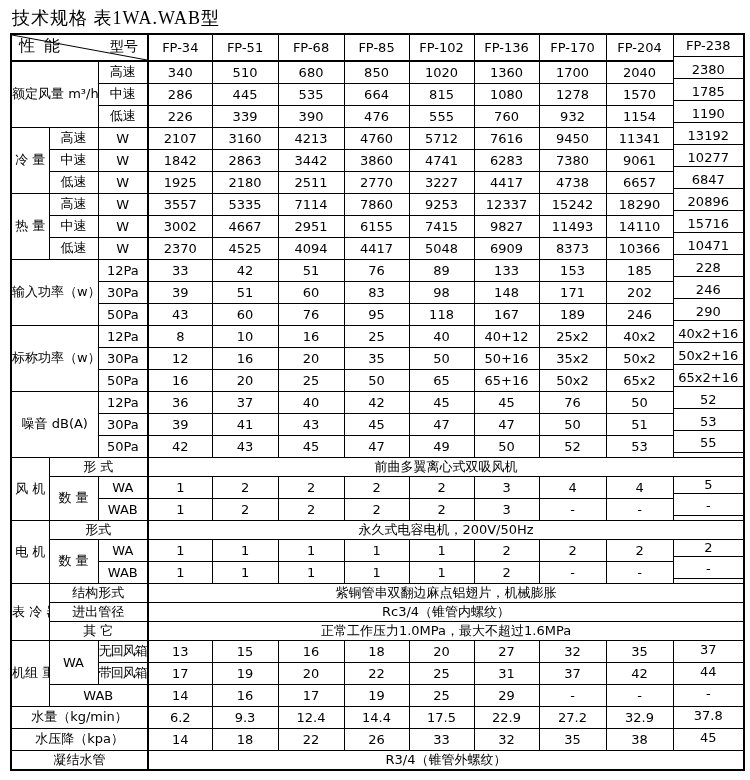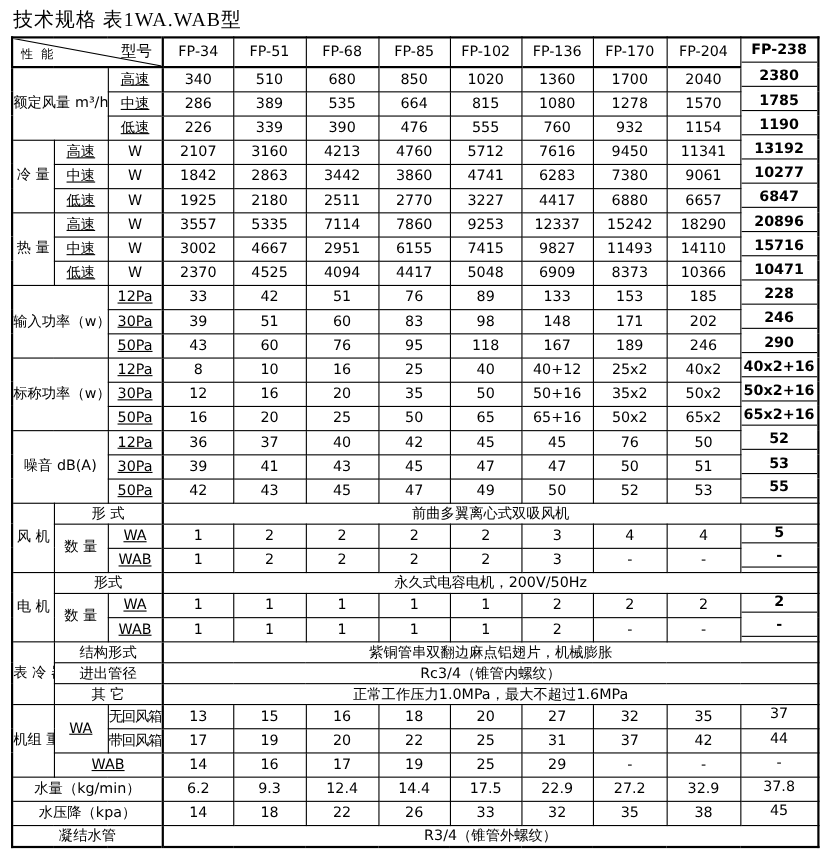"性 能" .corner-bl { font-size: 11px -> 16px }
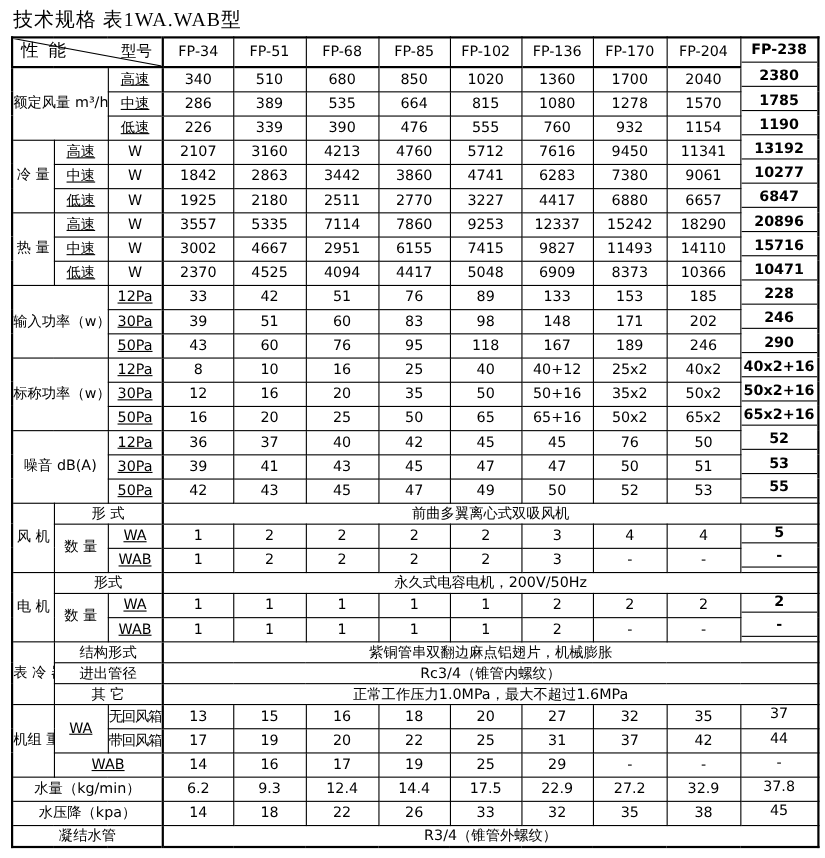"FP-238" #spec th.lc,#spec td.lc { font-weight: bold -> none }
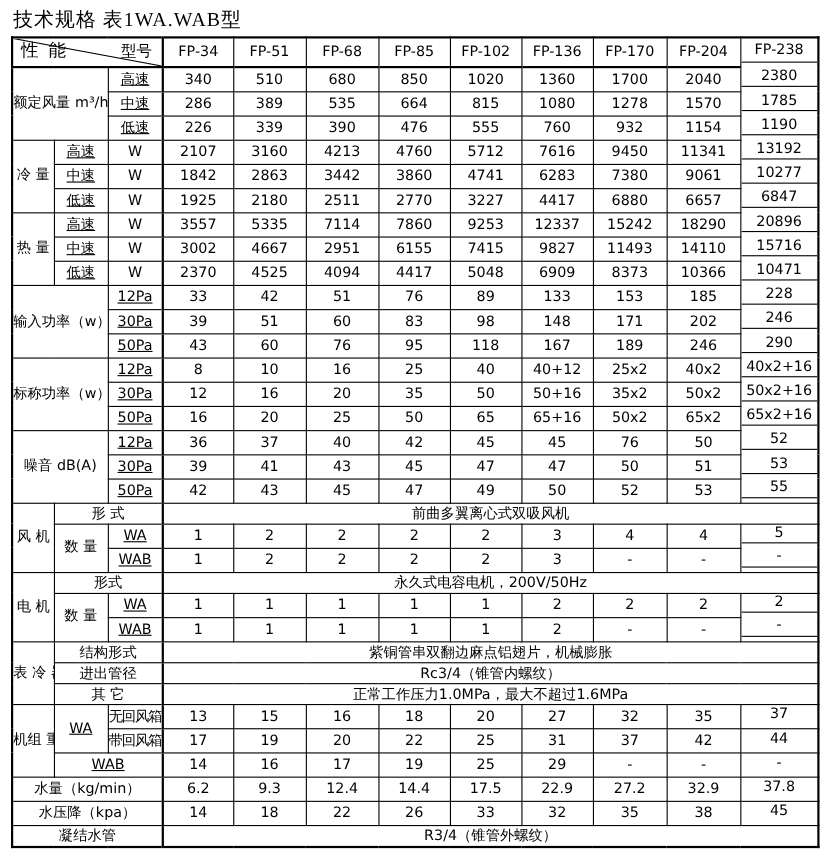"高速" .rl { text-decoration: underline -> none }
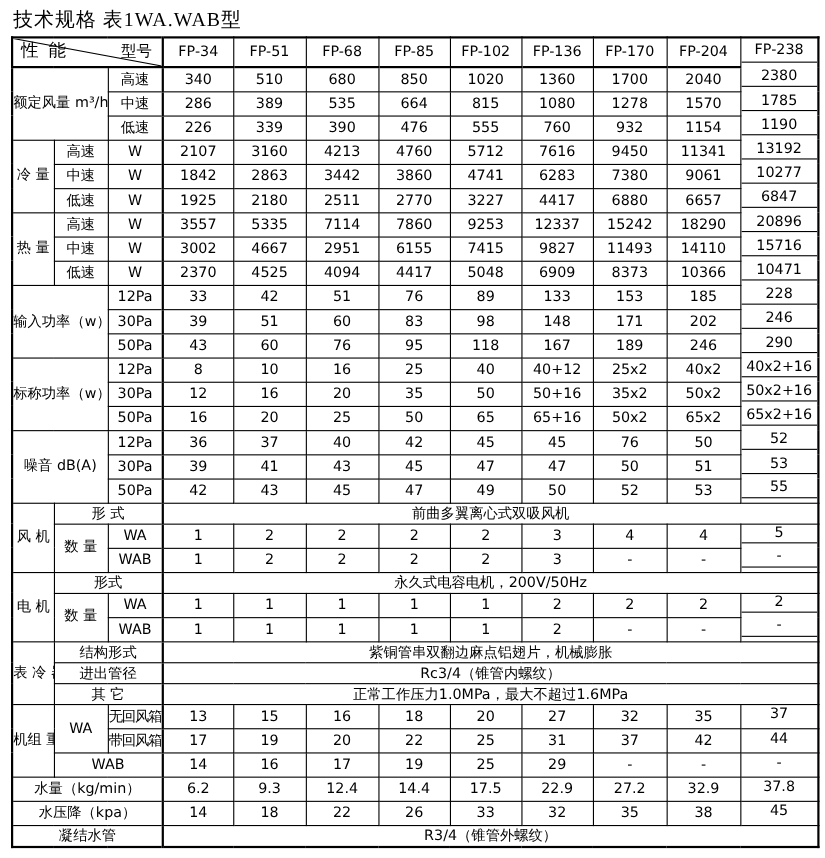"389" td { text: 389 -> 445 }
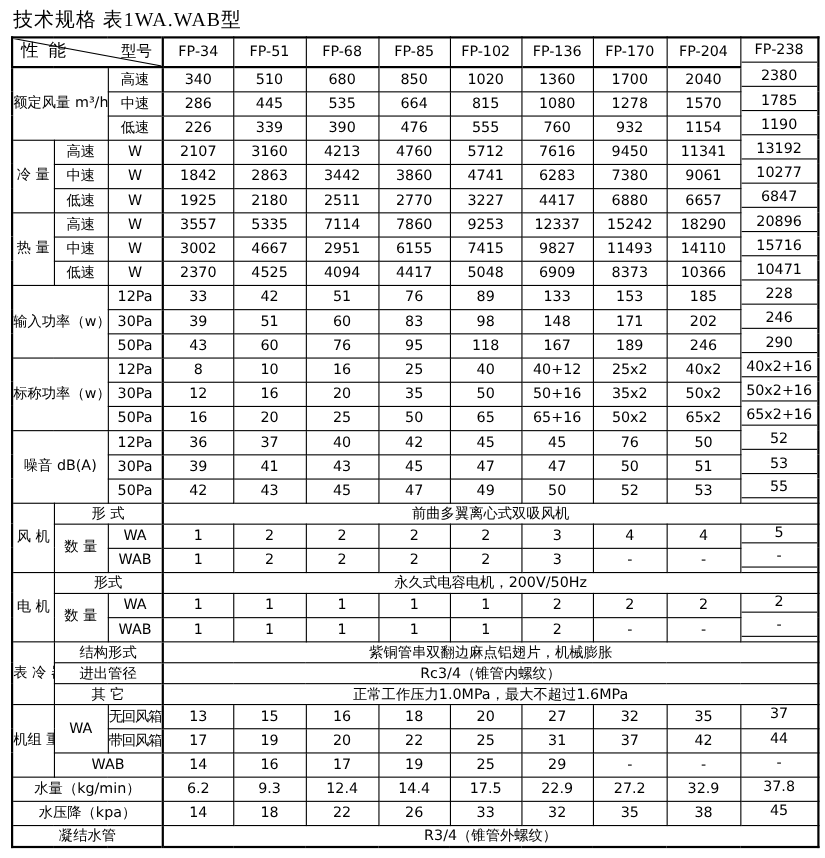"6880" td { text: 6880 -> 4738 }
